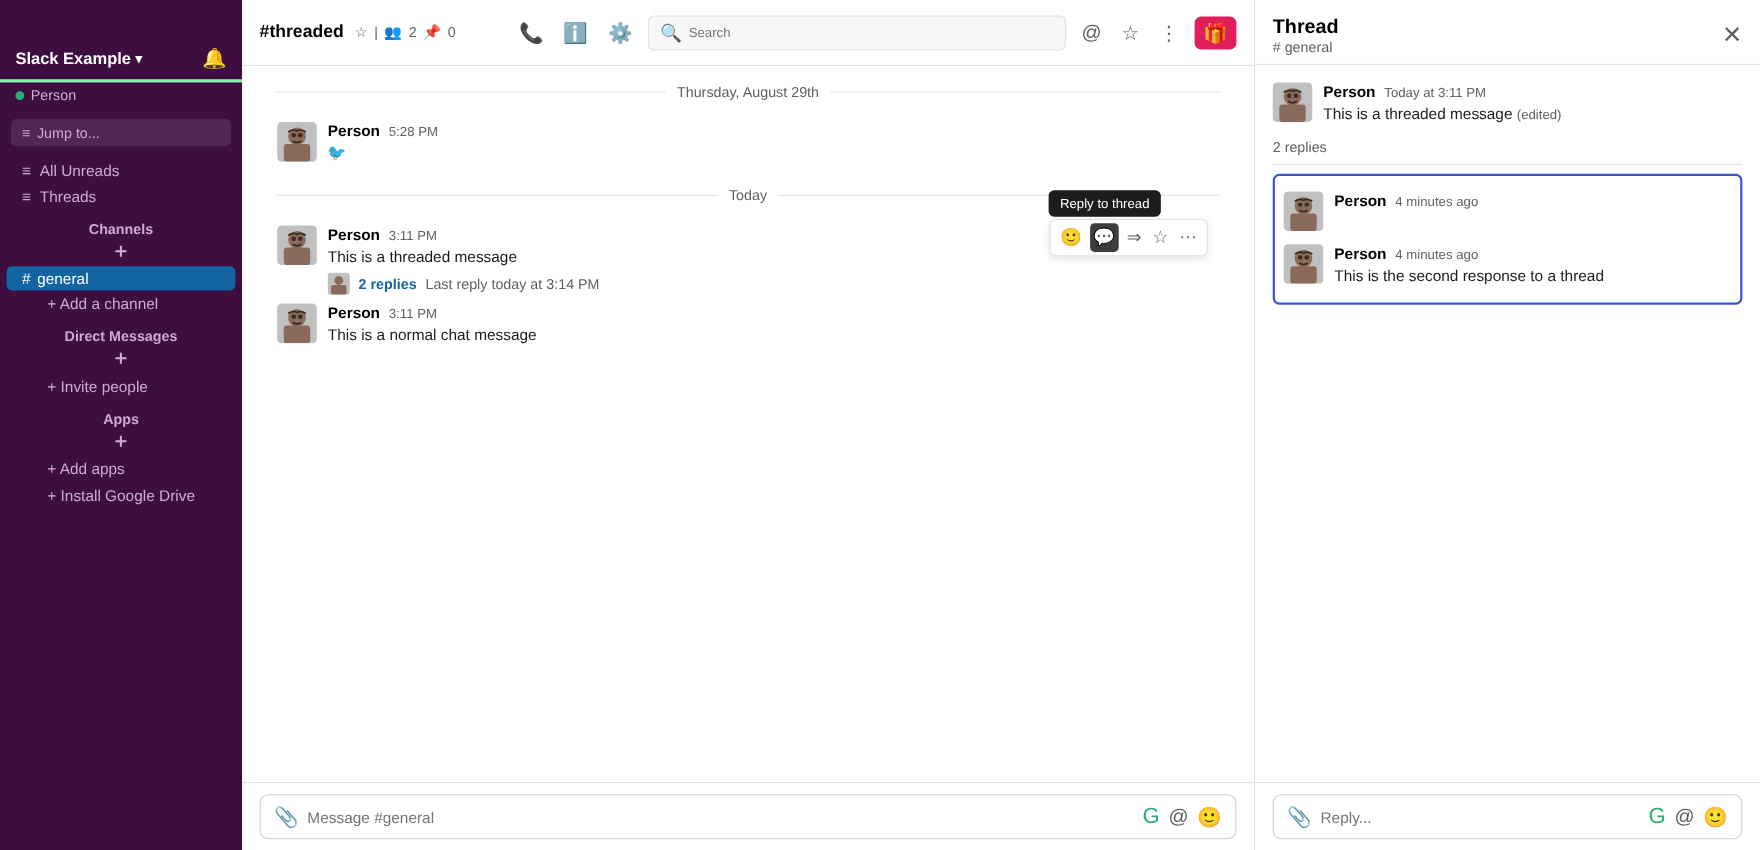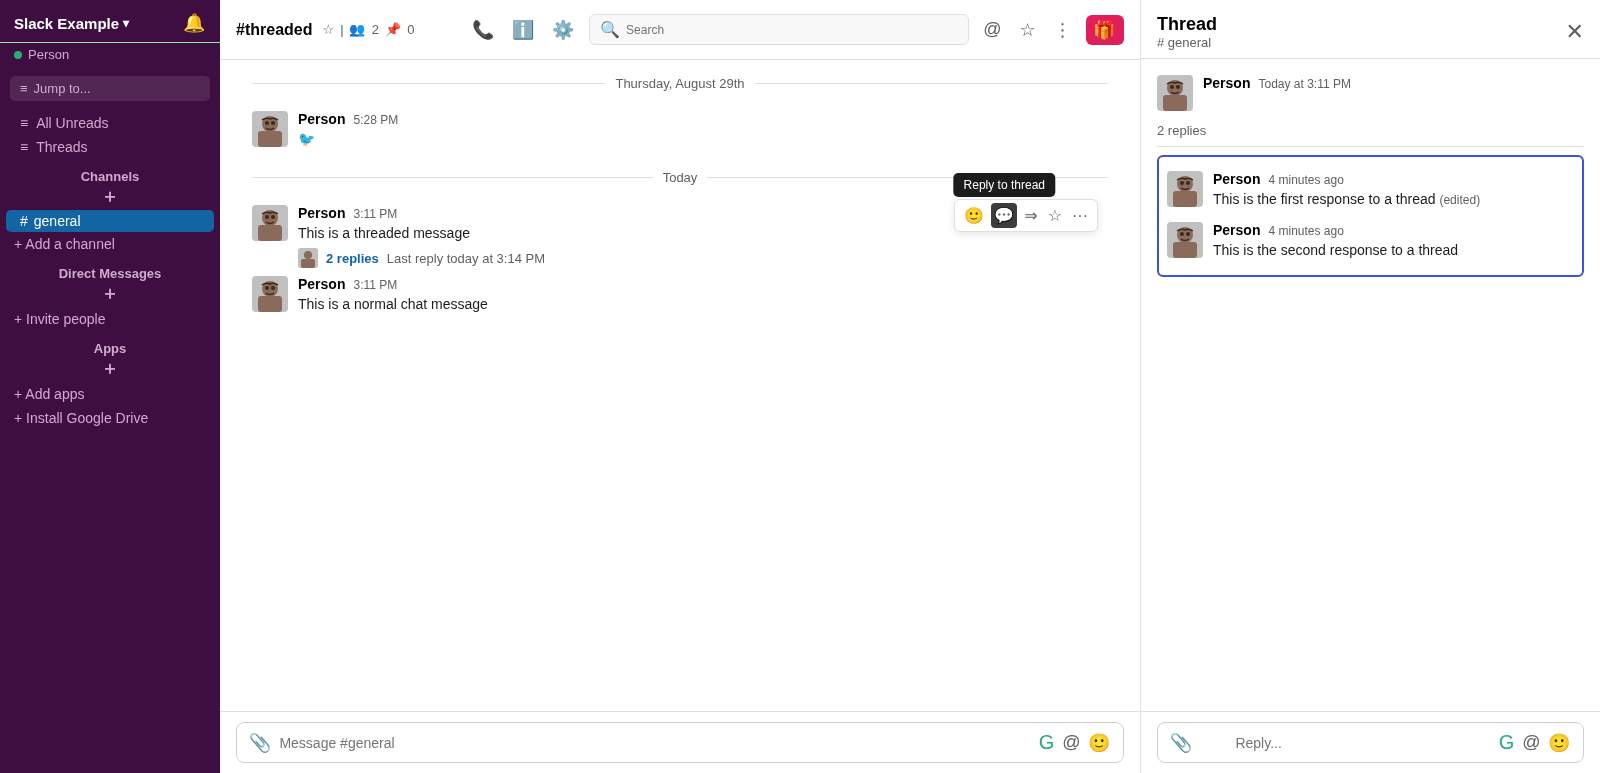"Slack Example" .sidebar-header { border-bottom: 1px solid #86efac -> 3px solid #86efac; margin-top: none -> 30px }
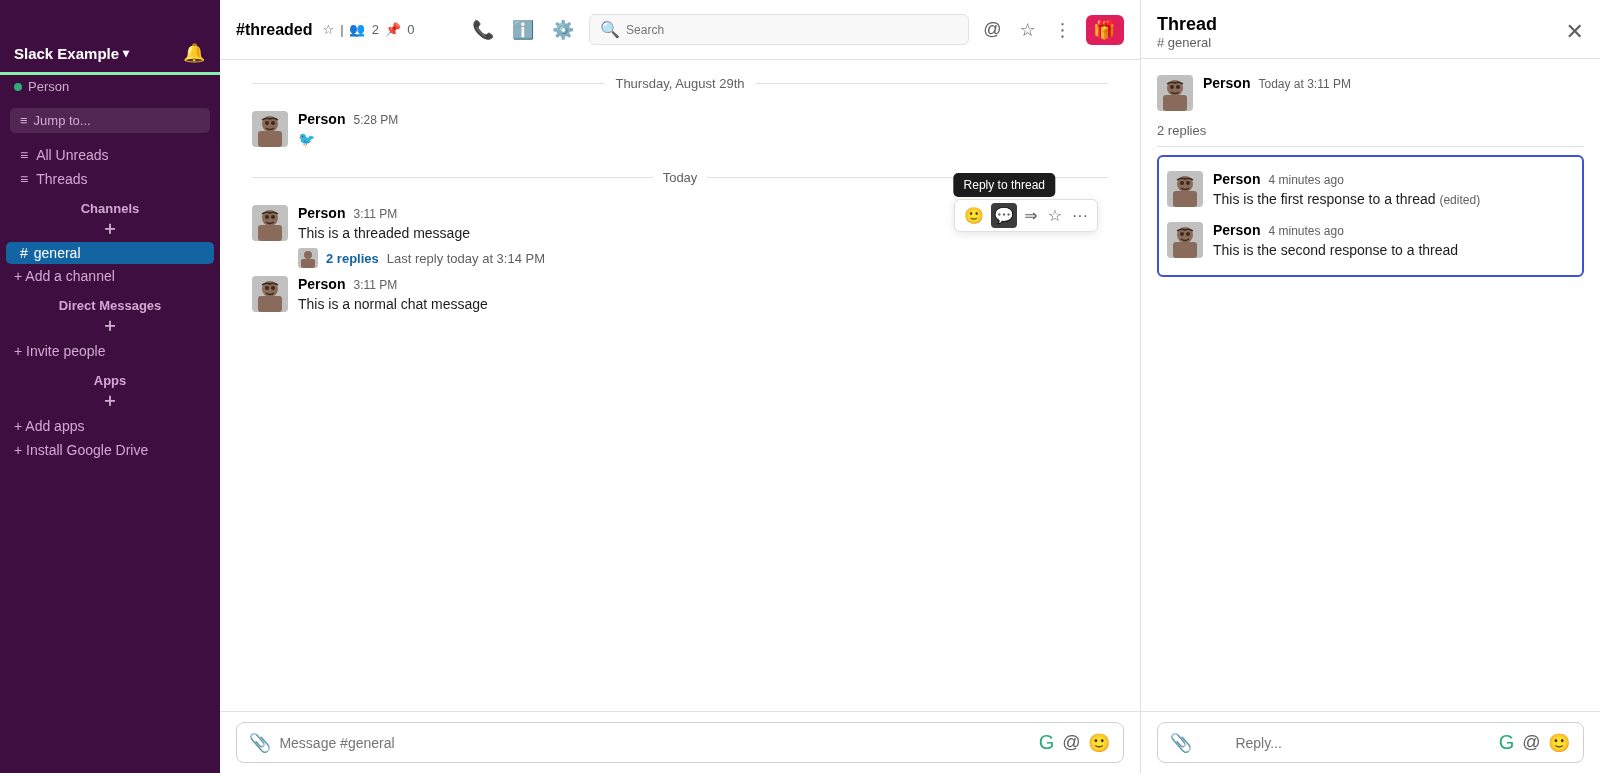"This is a threaded message (edited)" div.message-text { html: none -> <div> <span>This is a threaded message</span> <span>(edited)</span> </div> }
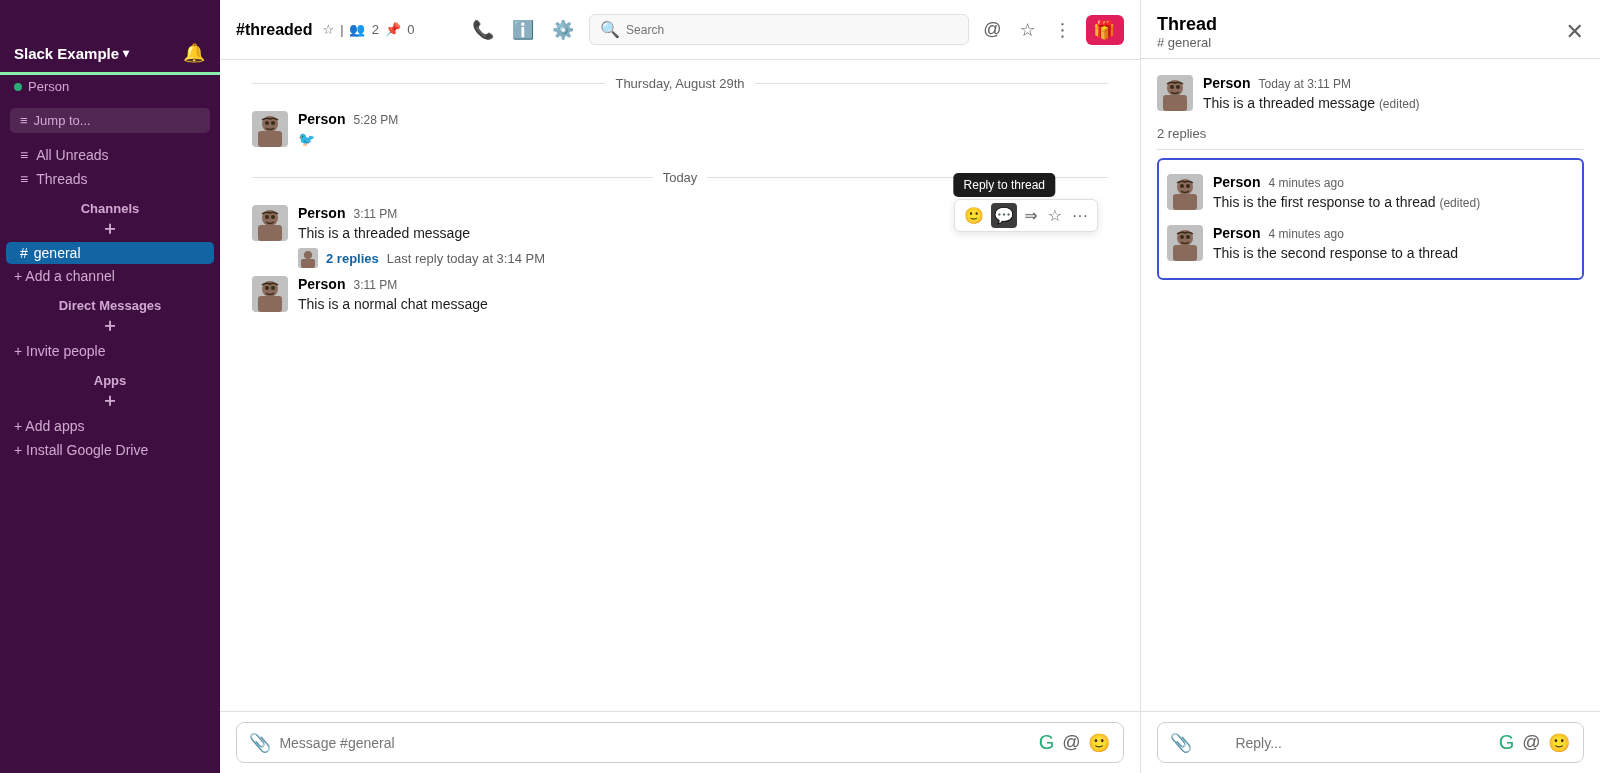"This is the first response" div.message-text { html: <div> <span>This is the first response to a thread</span> <span>(edited)</span> </div> -> none }
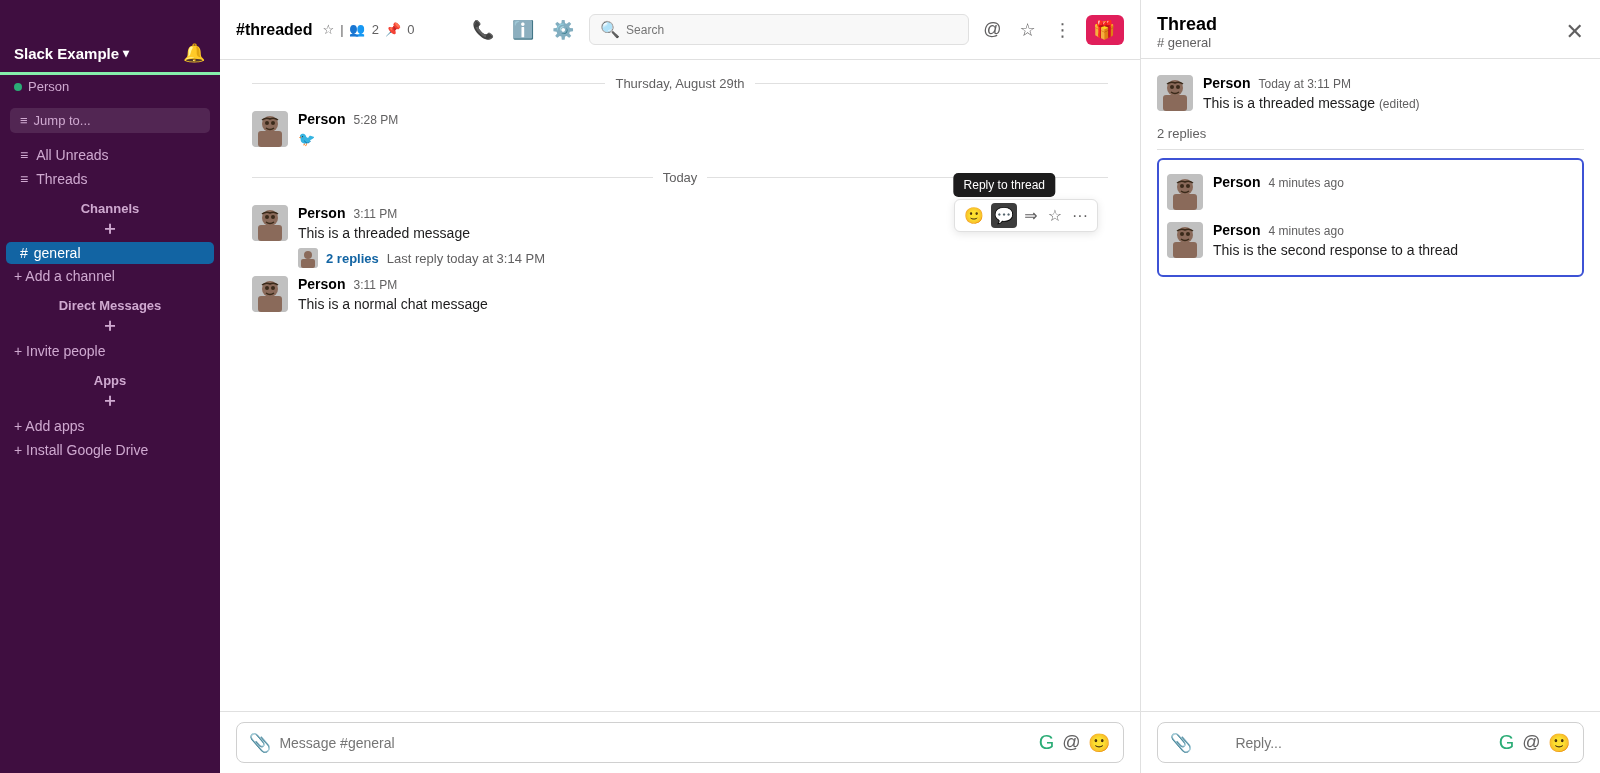"+ Add a channel" .sidebar-action { margin-left: none -> 29px }
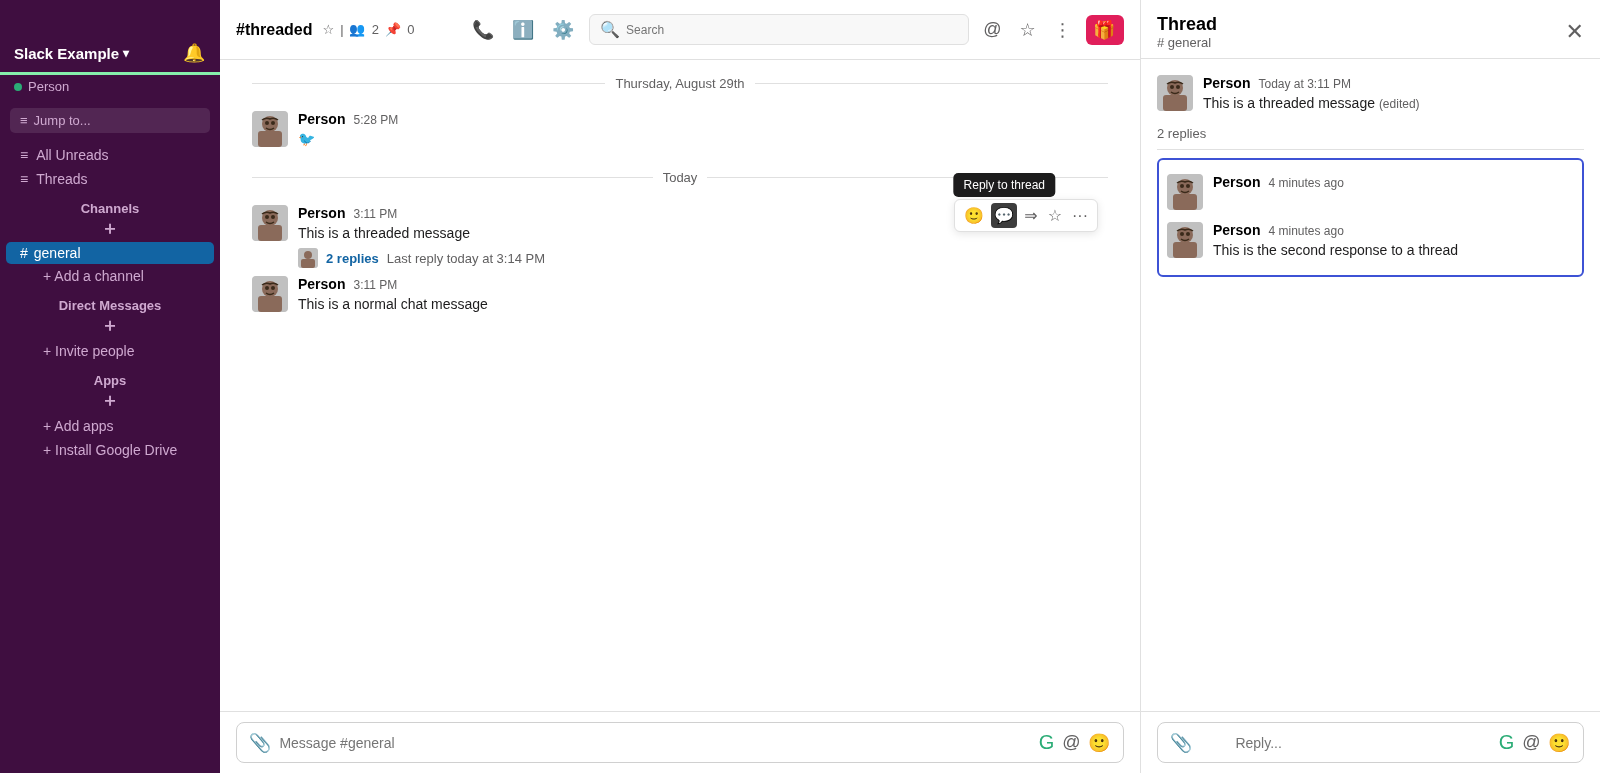"Reply..." .thread-input-box input { margin-left: 35px -> none }
